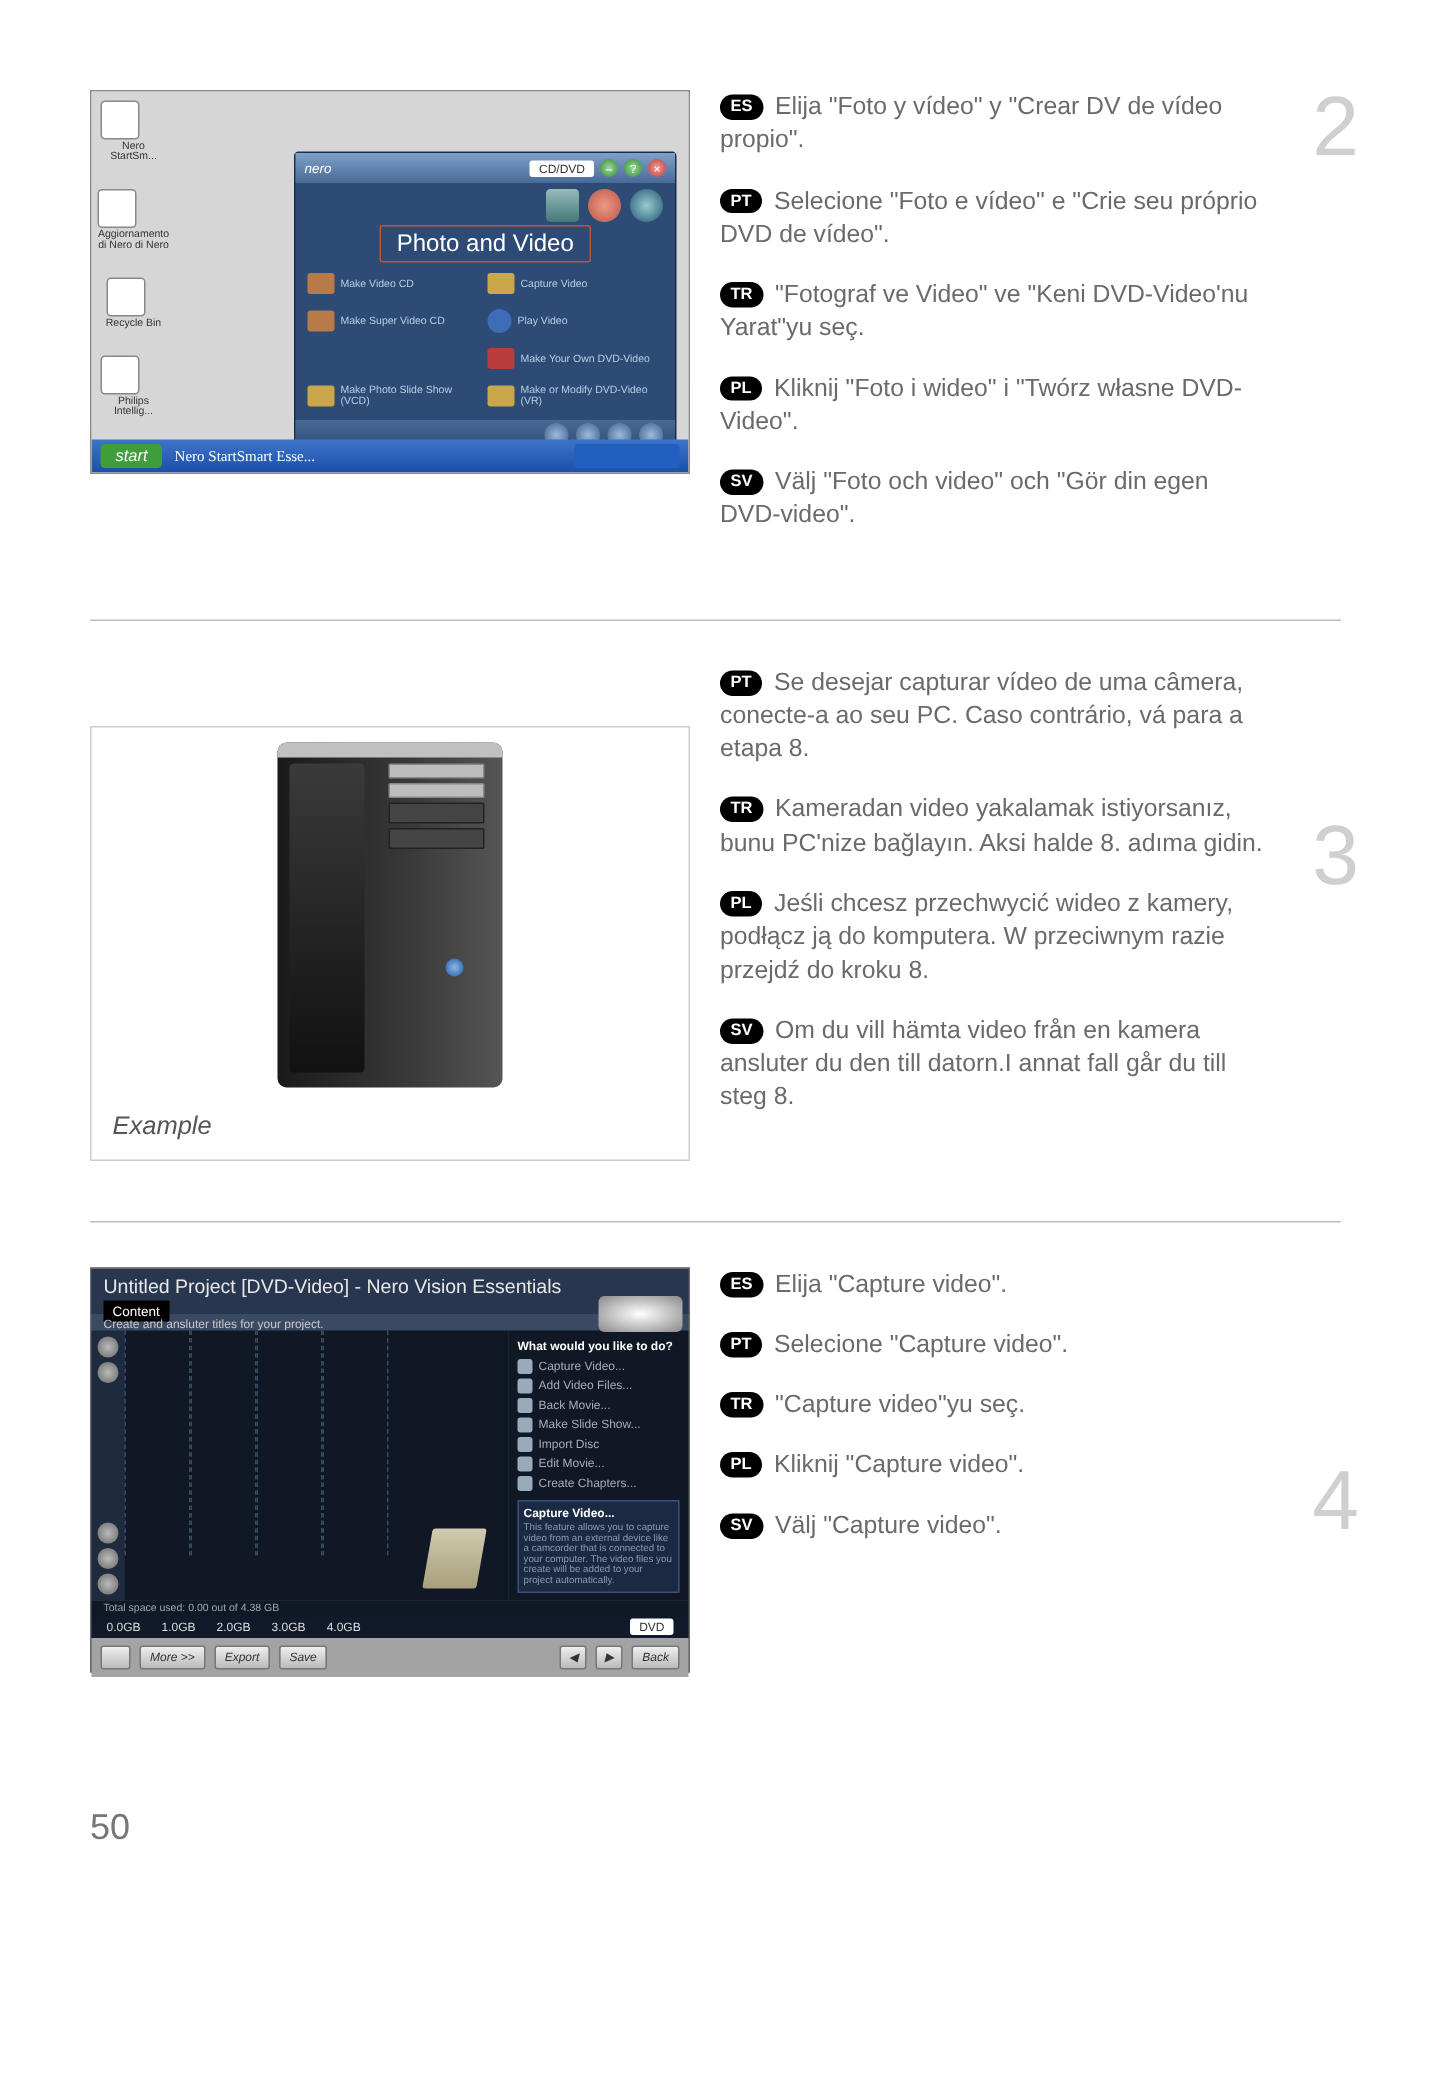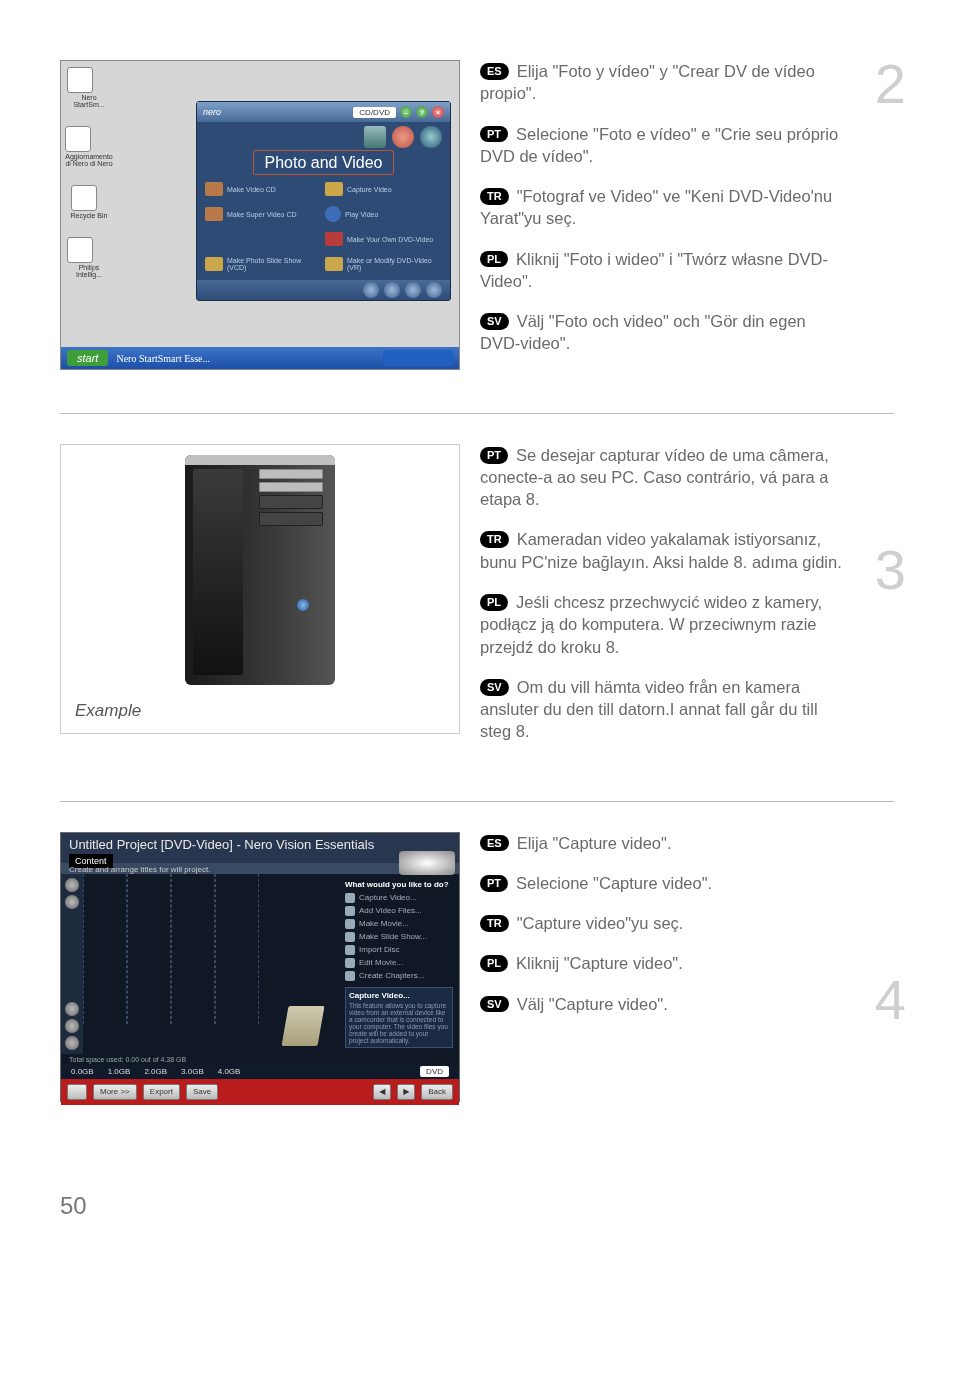"nero" .shot1 { height: 310px -> 256px }
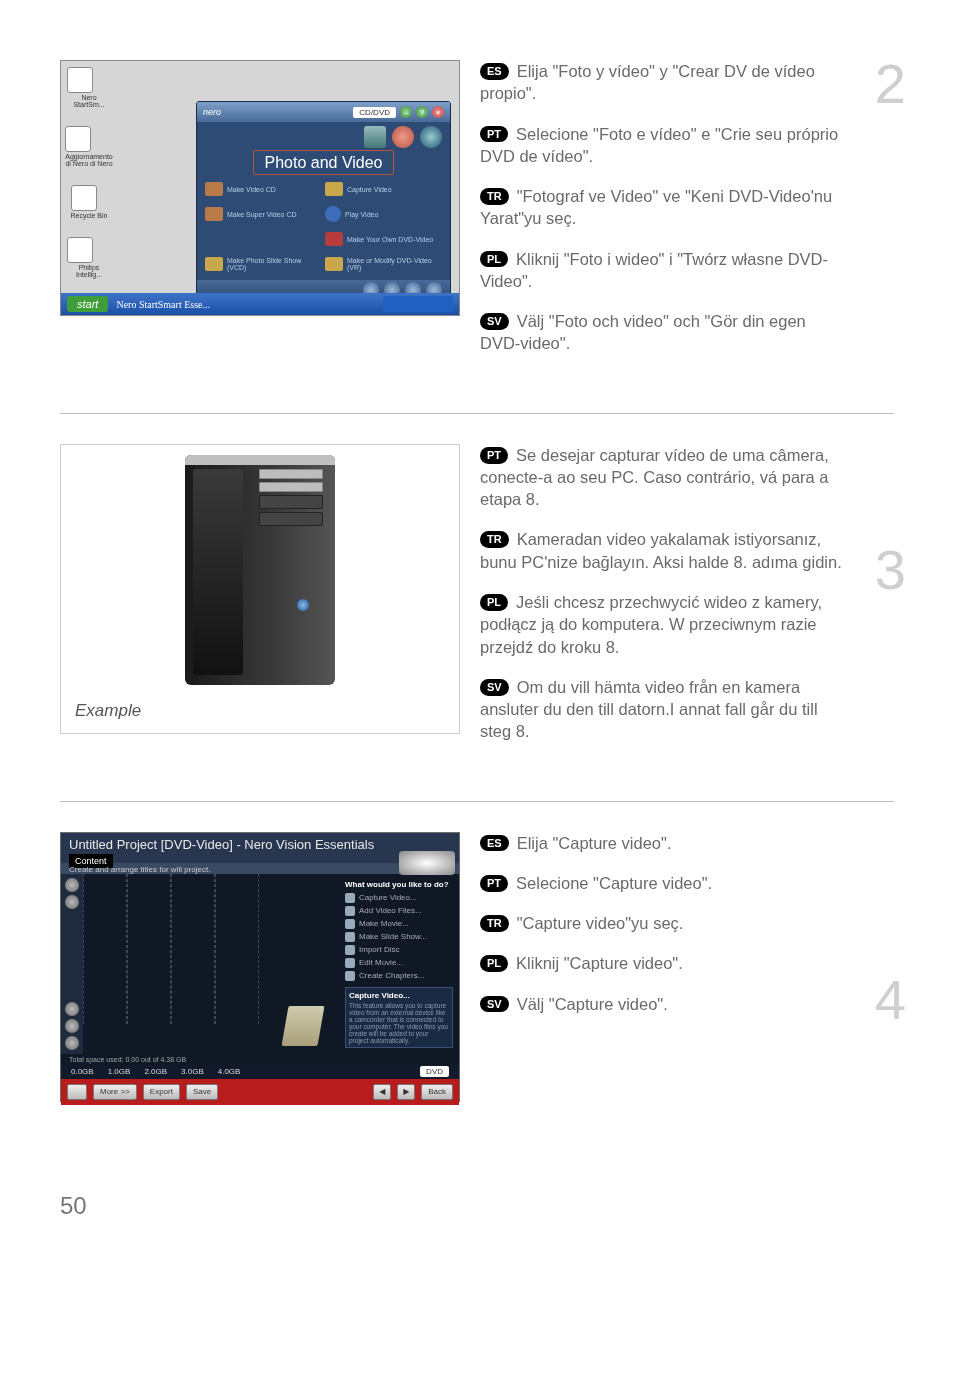"Example" .shot2 { margin-top: none -> 40px }
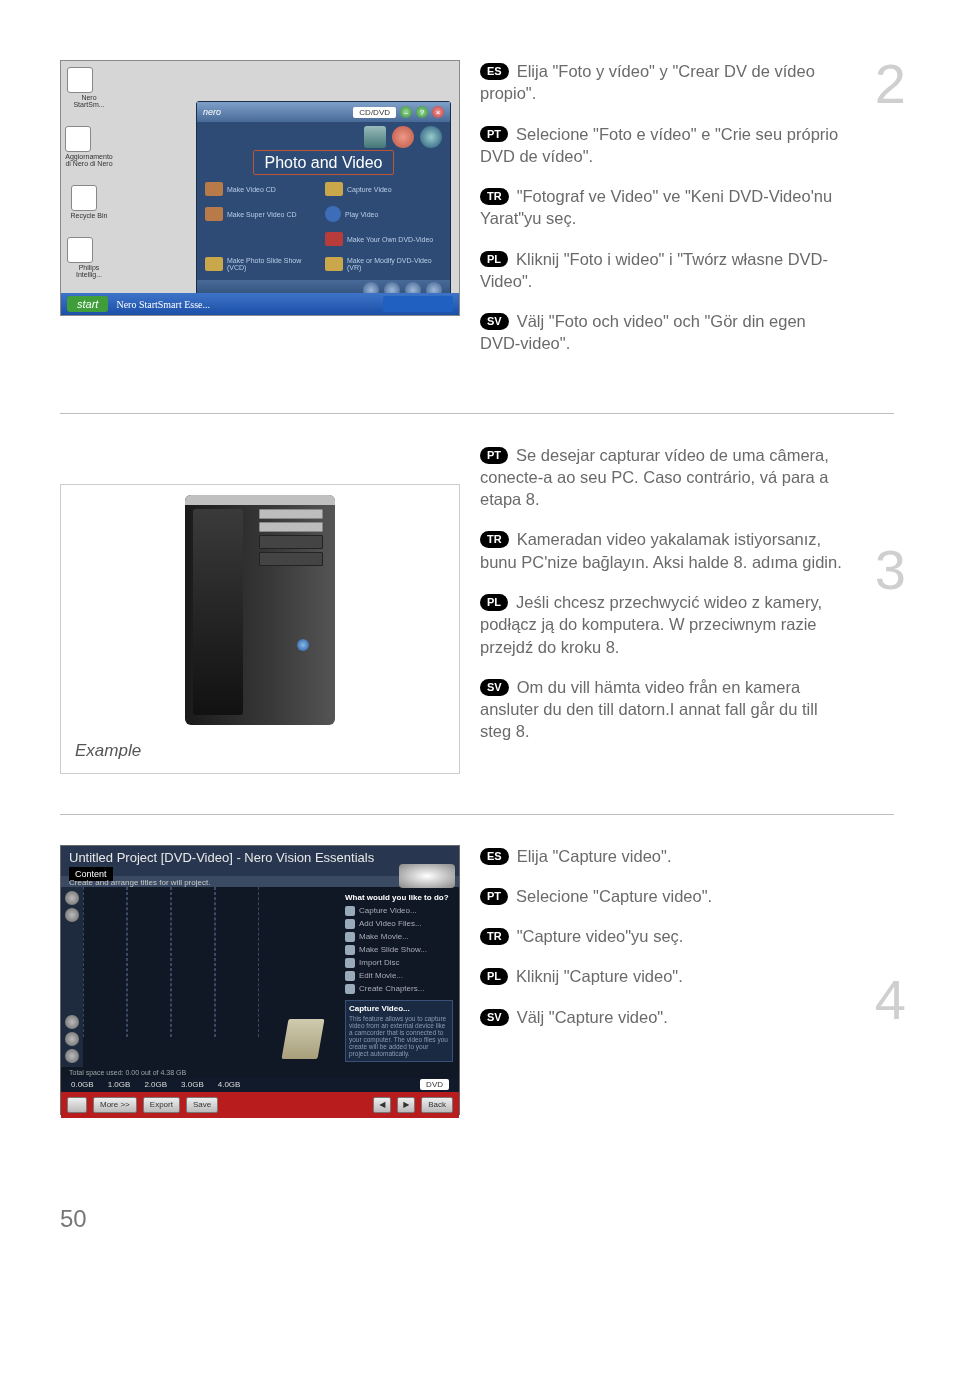"Create and arrange titles for" div.s3-desc { text: arrange titles for will -> ansluter titles for your }
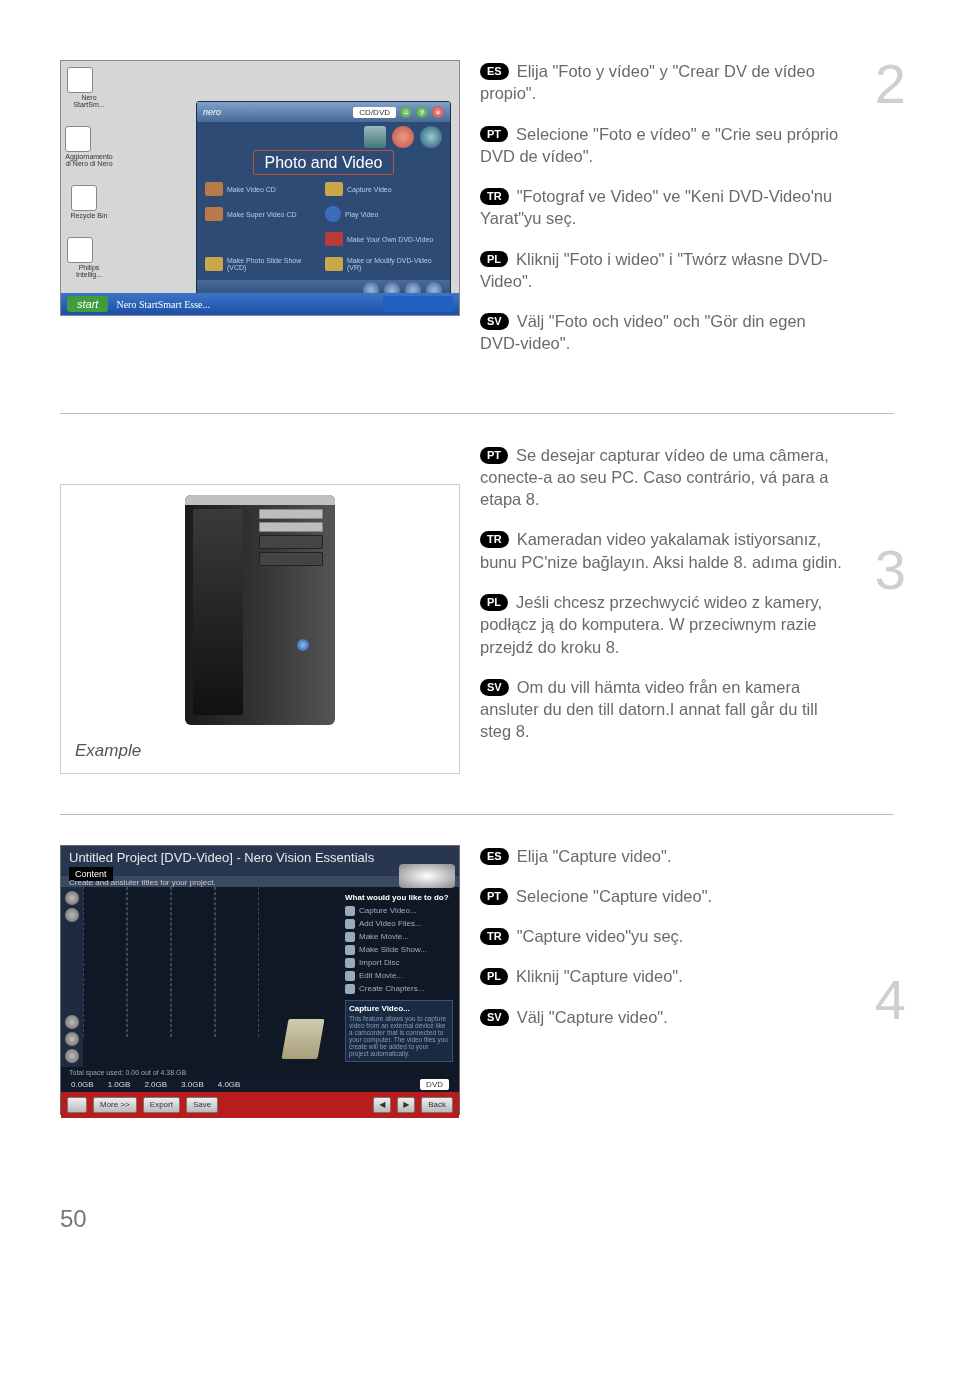"Make Movie..." span { text: Make -> Back }
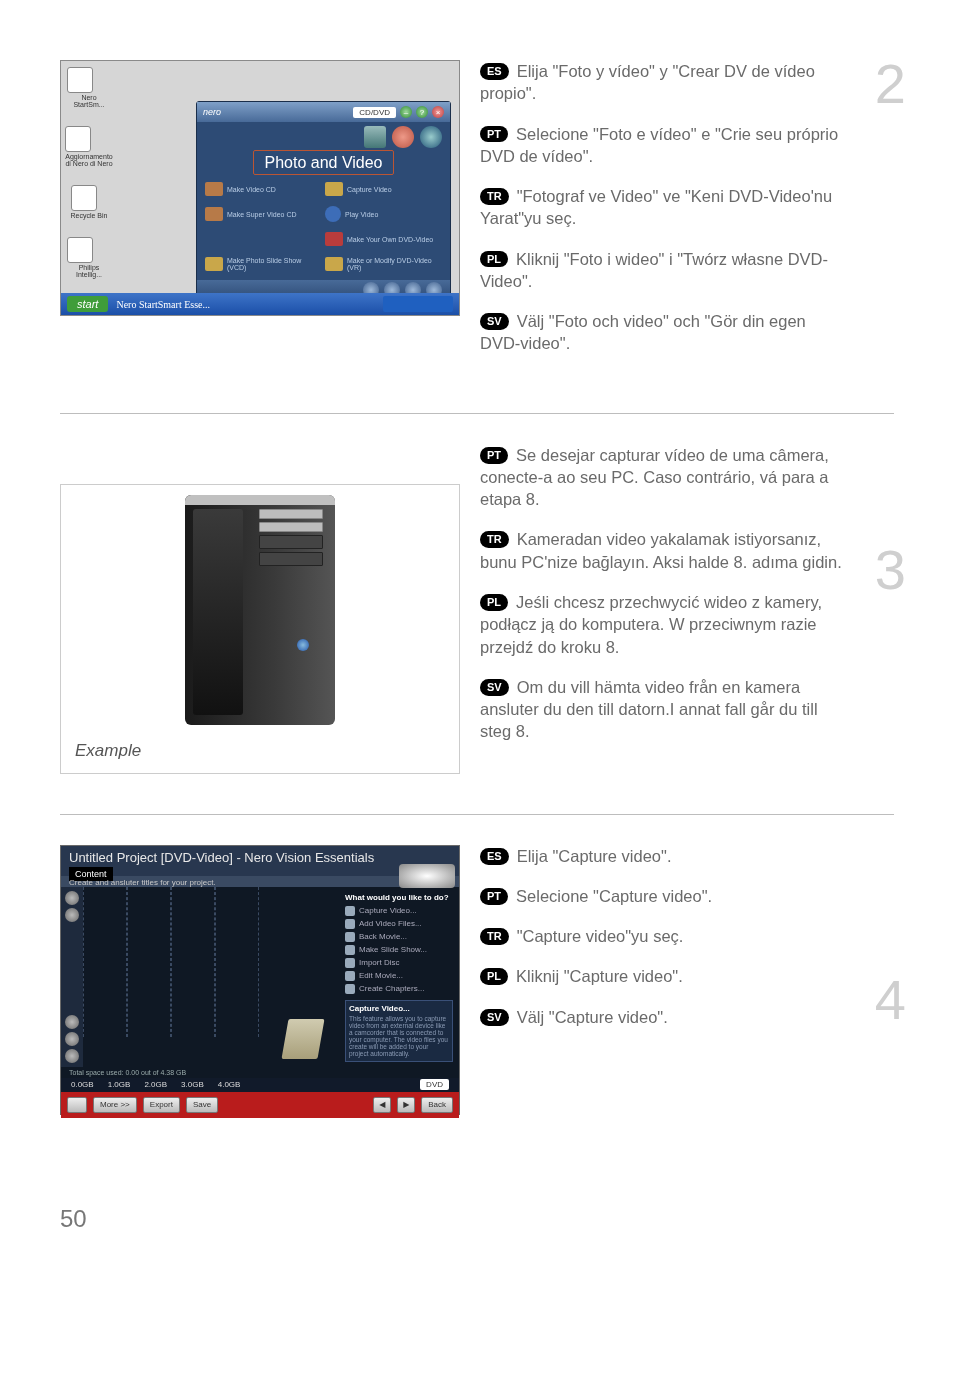"More >>" .s3-footer { background: #b91c1c -> #a3a3a3; font-style: none -> italic }
